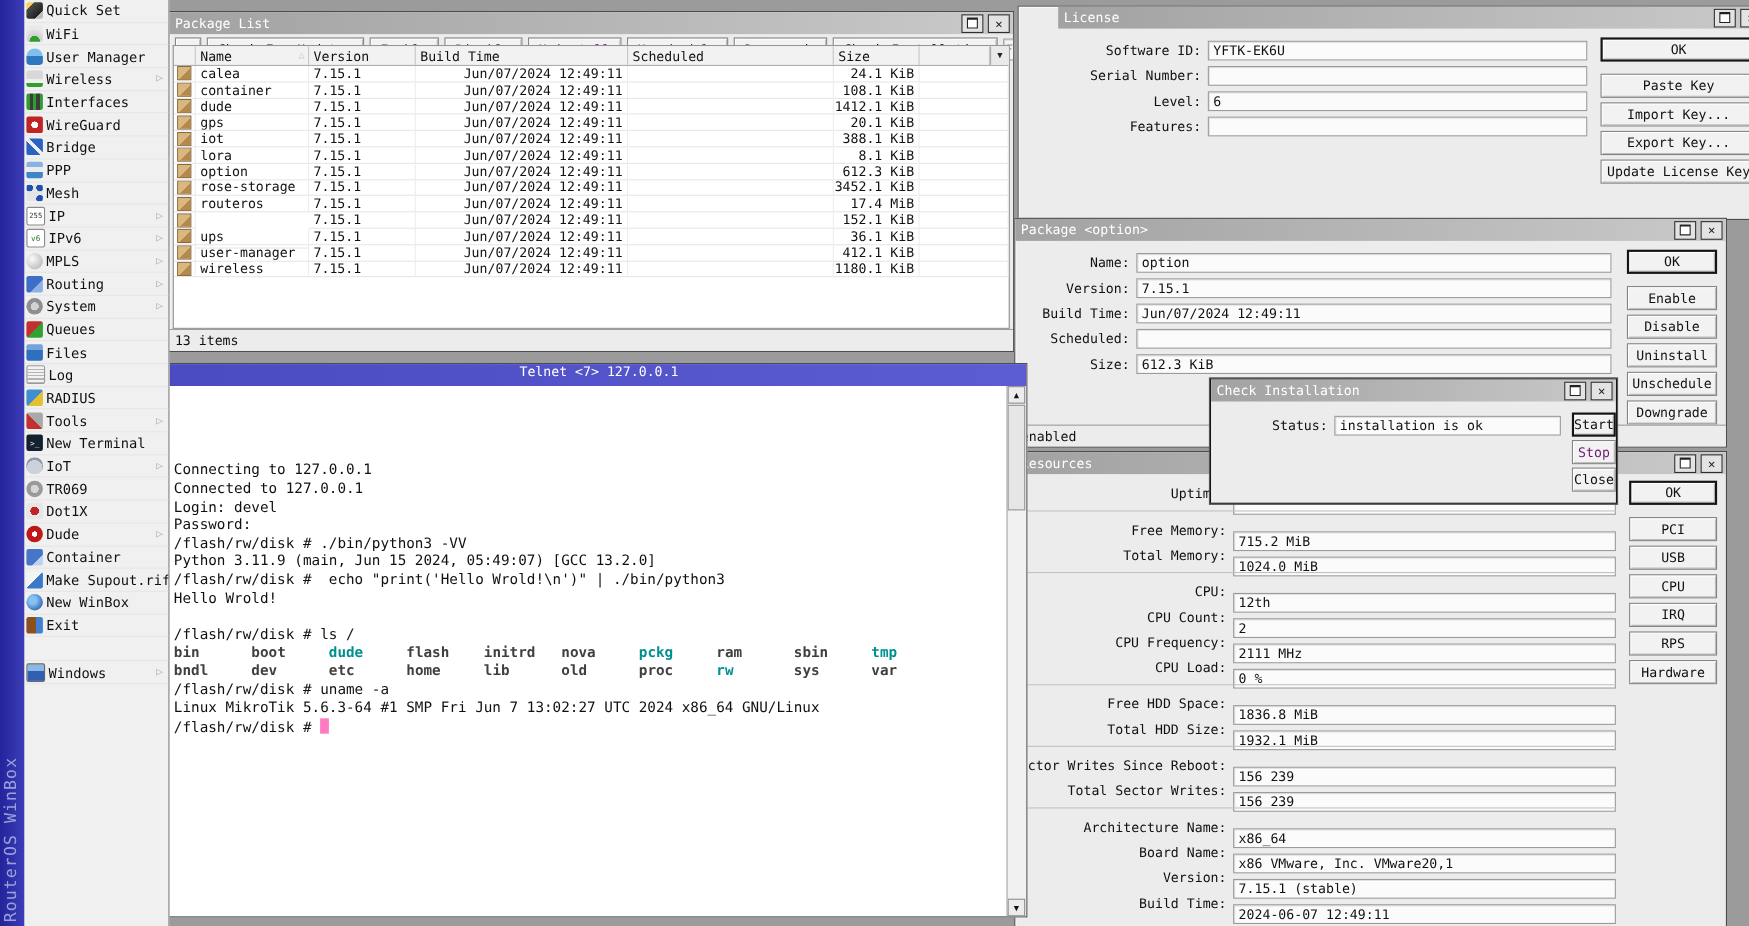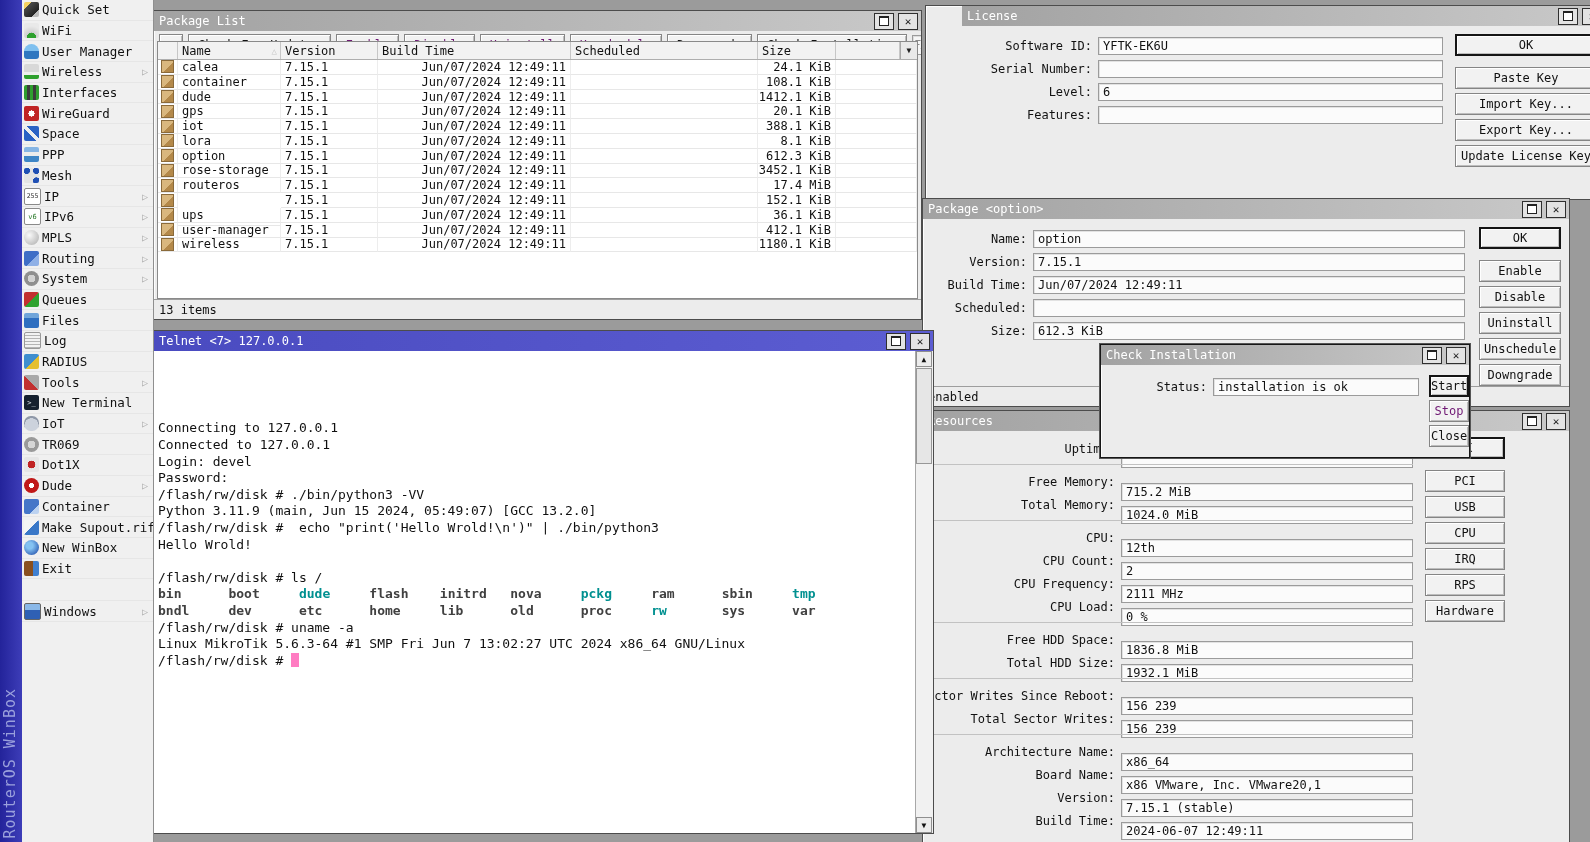"Space" span.lbl { text: Space -> Bridge }
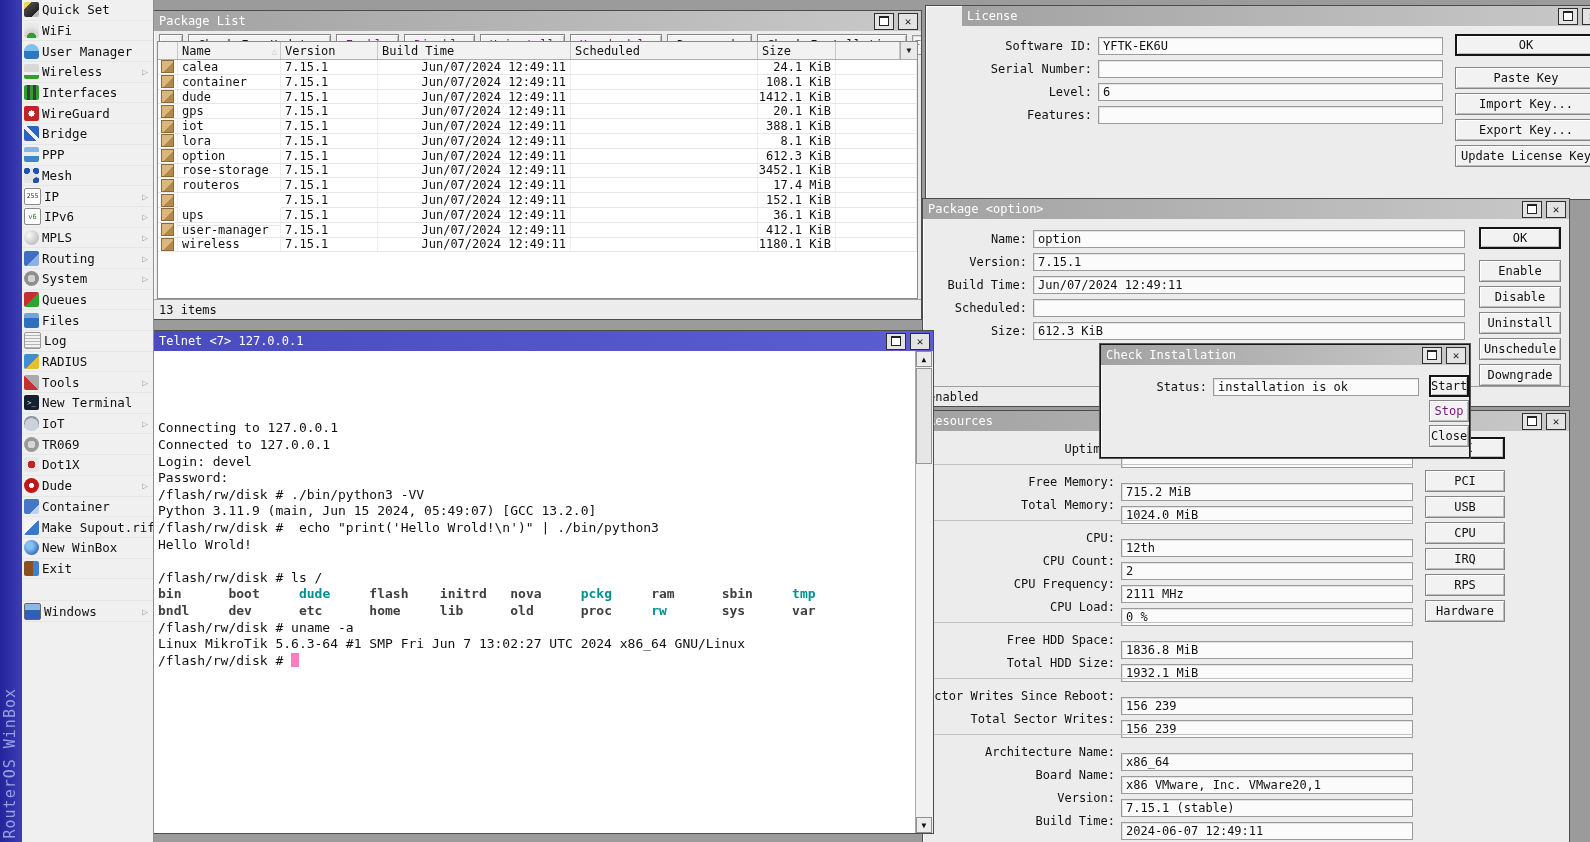"Telnet <7> 127.0.0.1" .titlebar.active { flex-direction: none -> column }
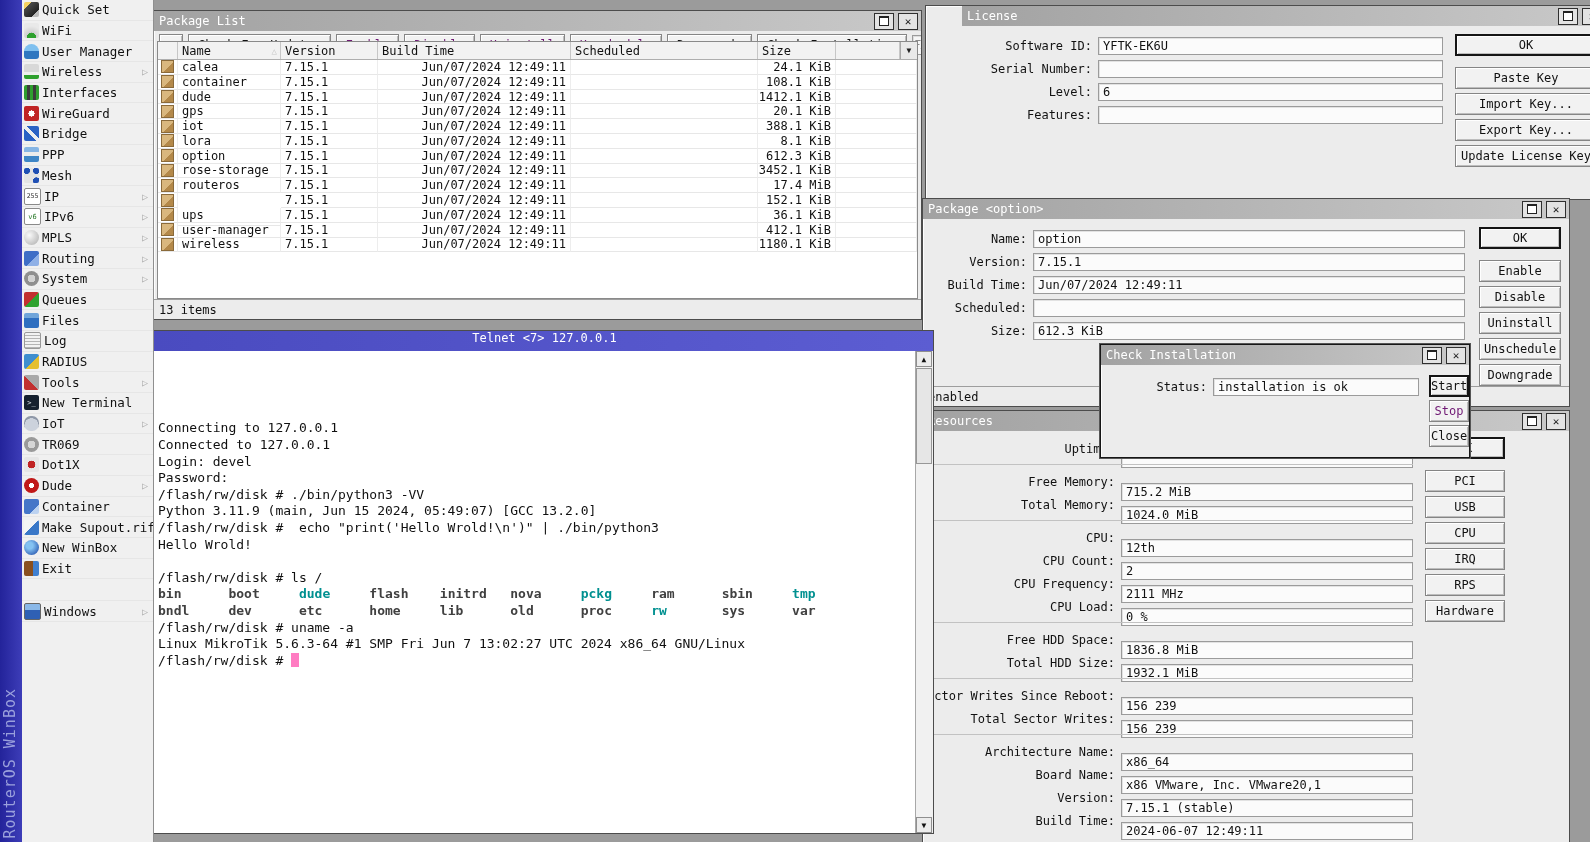"715.2 MiB" #win-resources .fieldbox { width: 292px -> 348px }
